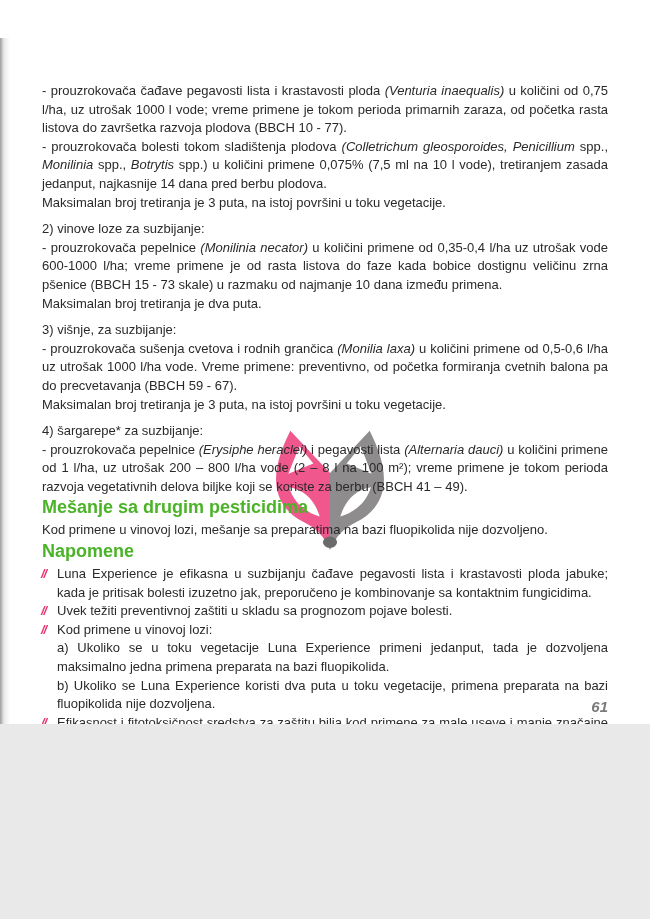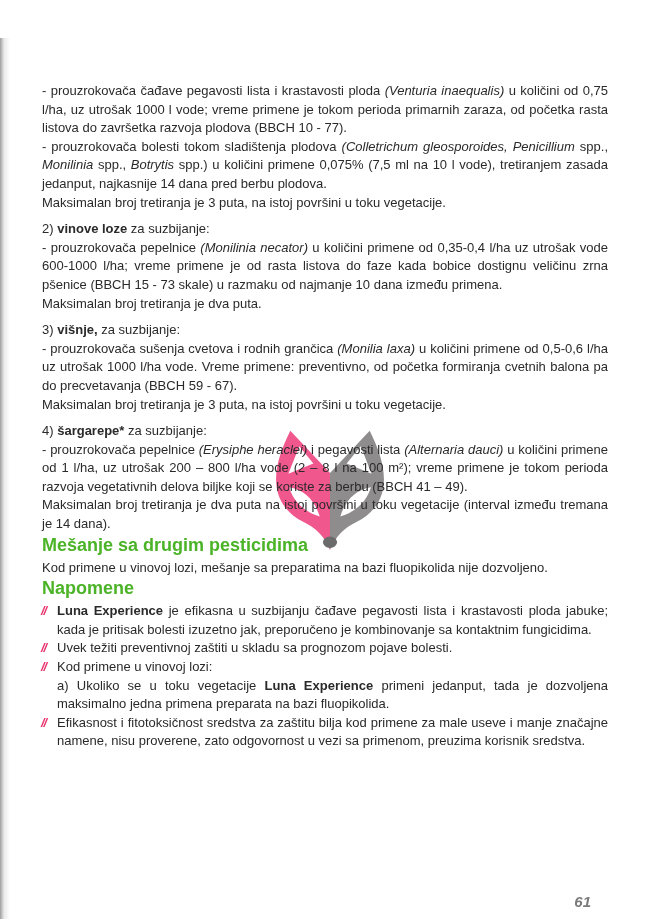"- prouzrokovača čađave pegavosti lista" .page { height: 919px -> 724px }
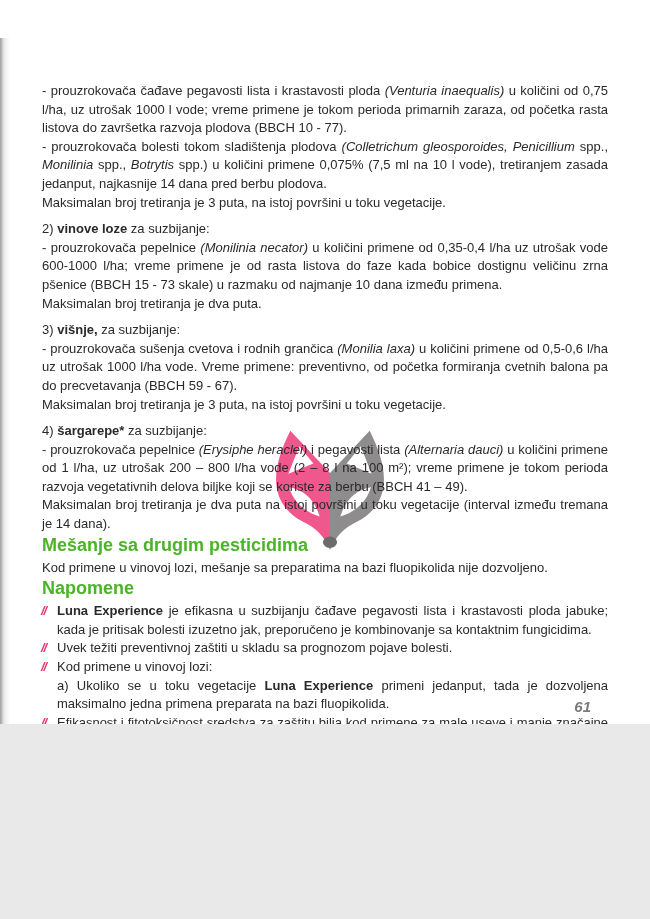"vinove loze" .b { font-weight: 700 -> 400 }
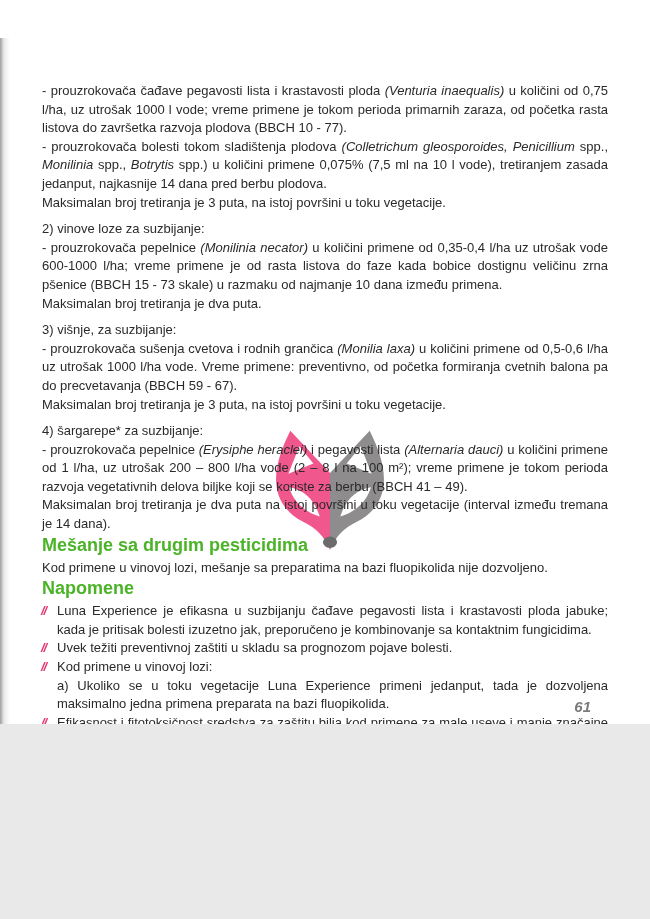"Maksimalan broj tretiranja je dva puta" div.para { html: <div><span>Maksimalan broj tretiranja je dva puta na istoj površini u toku vegetacije (interval između tremana je 14 dana).</span></div> -> none }
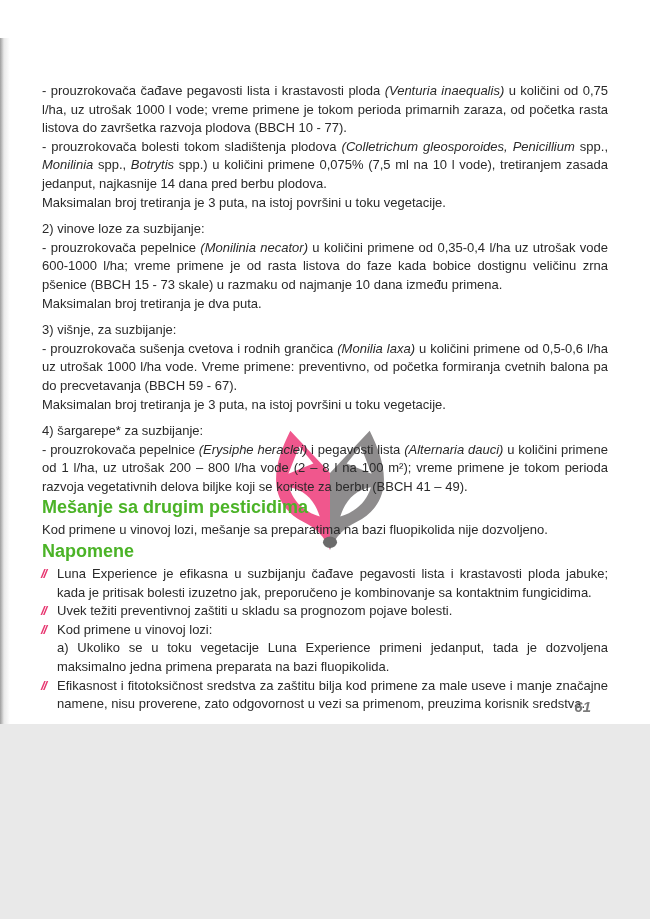"b) Ukoliko se Luna Experience" div.sub { html: none -> <div><span>b) Ukoliko se </span><span>Luna Experience</span><span> koristi dva puta u toku vegetacije, primena preparata na bazi fluopikolida nije dozvoljena.</span></div> }
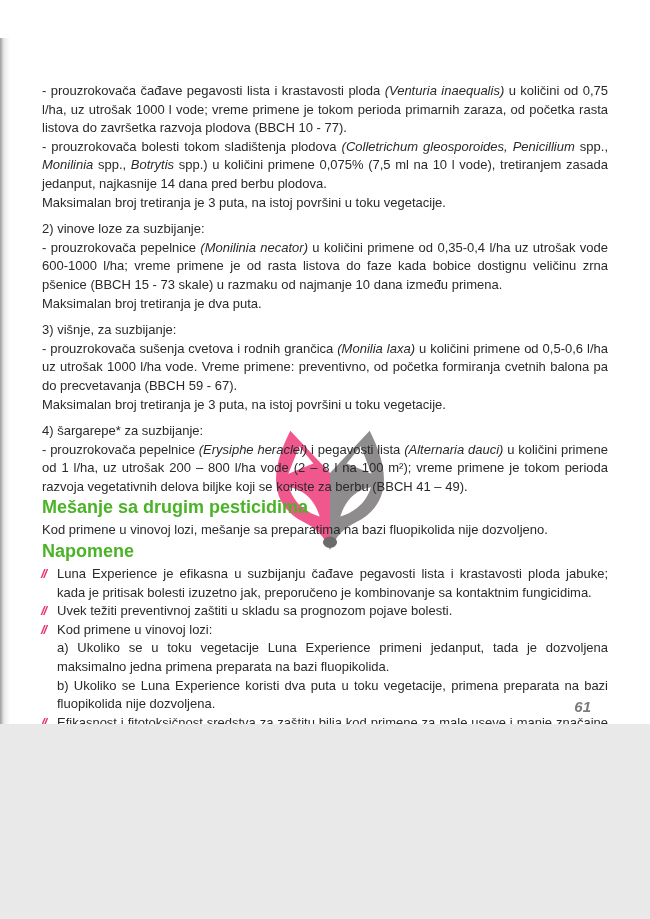"61" .page-number { right: 59px -> 42px }
